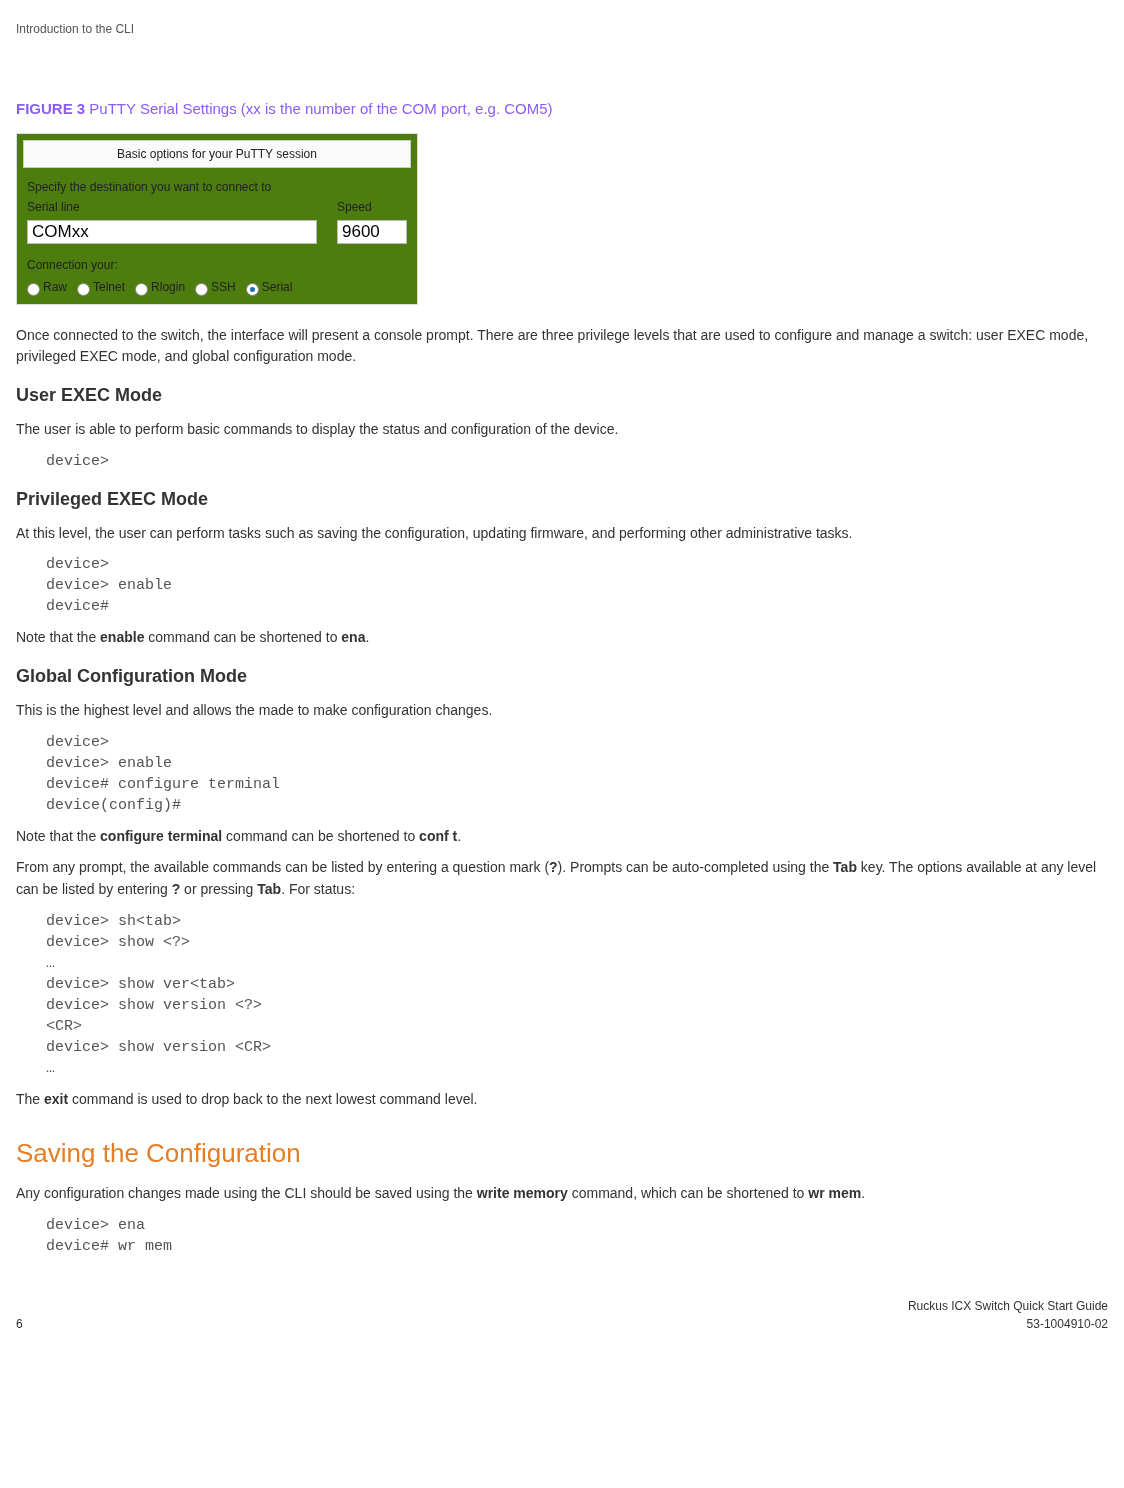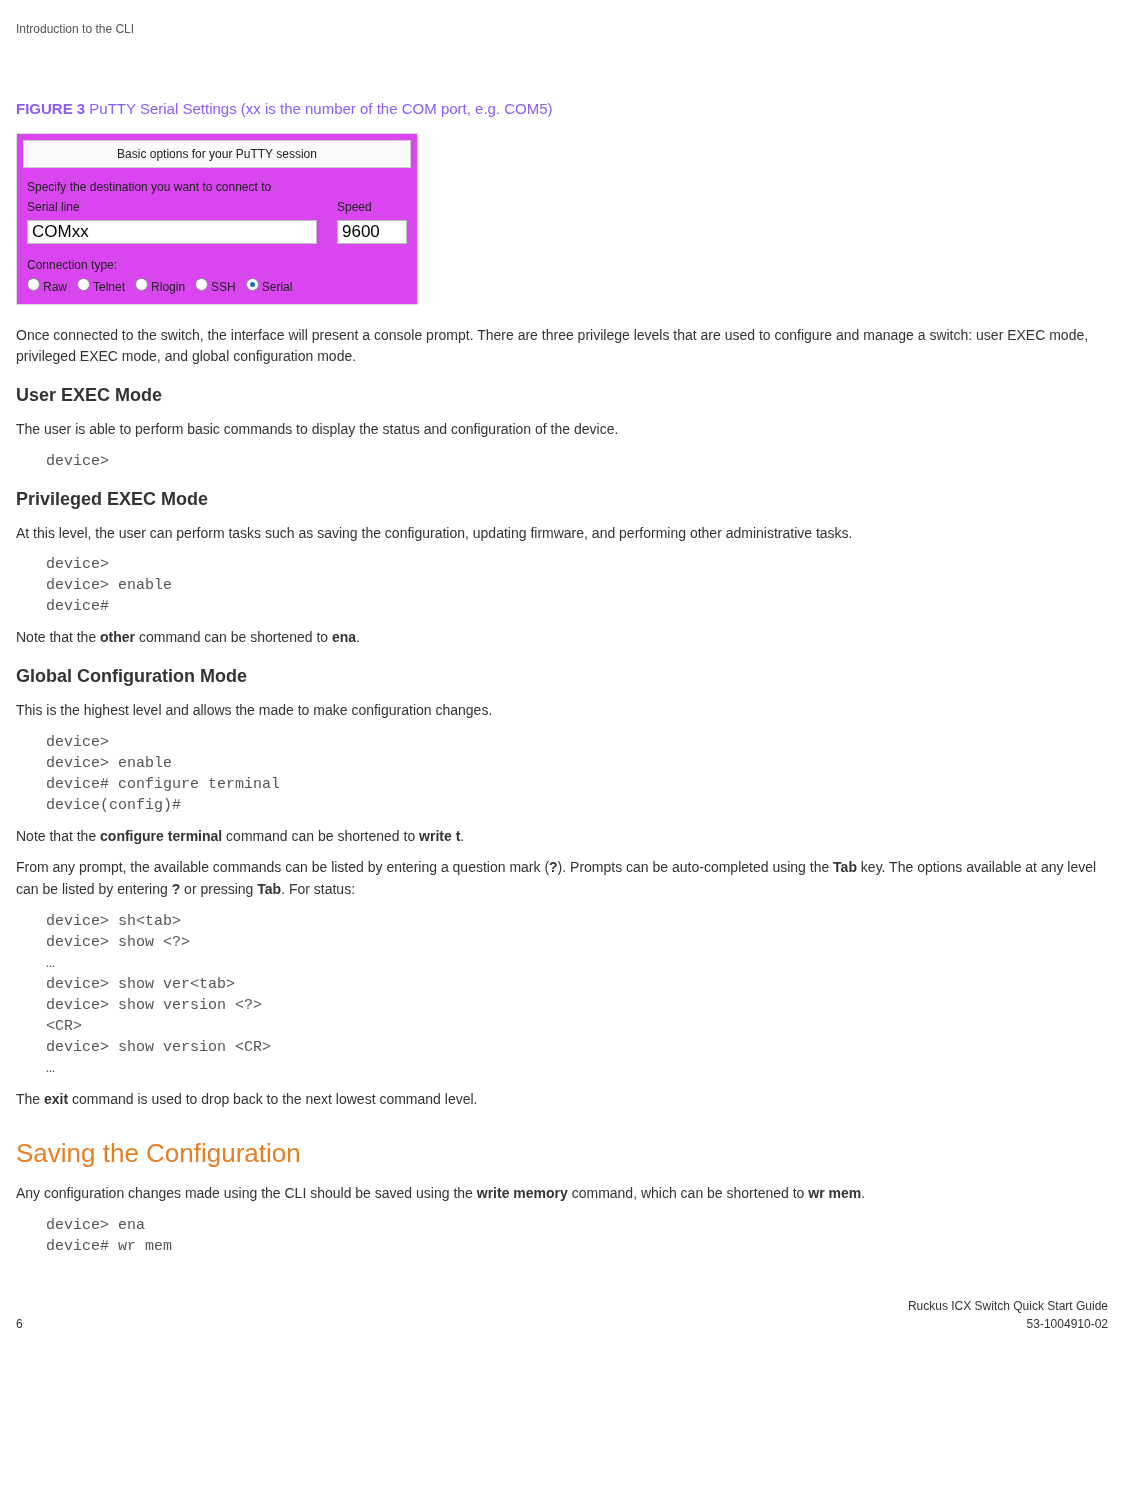"Basic options for your PuTTY" .putty-box { background: #d946ef -> #4d7c0f }
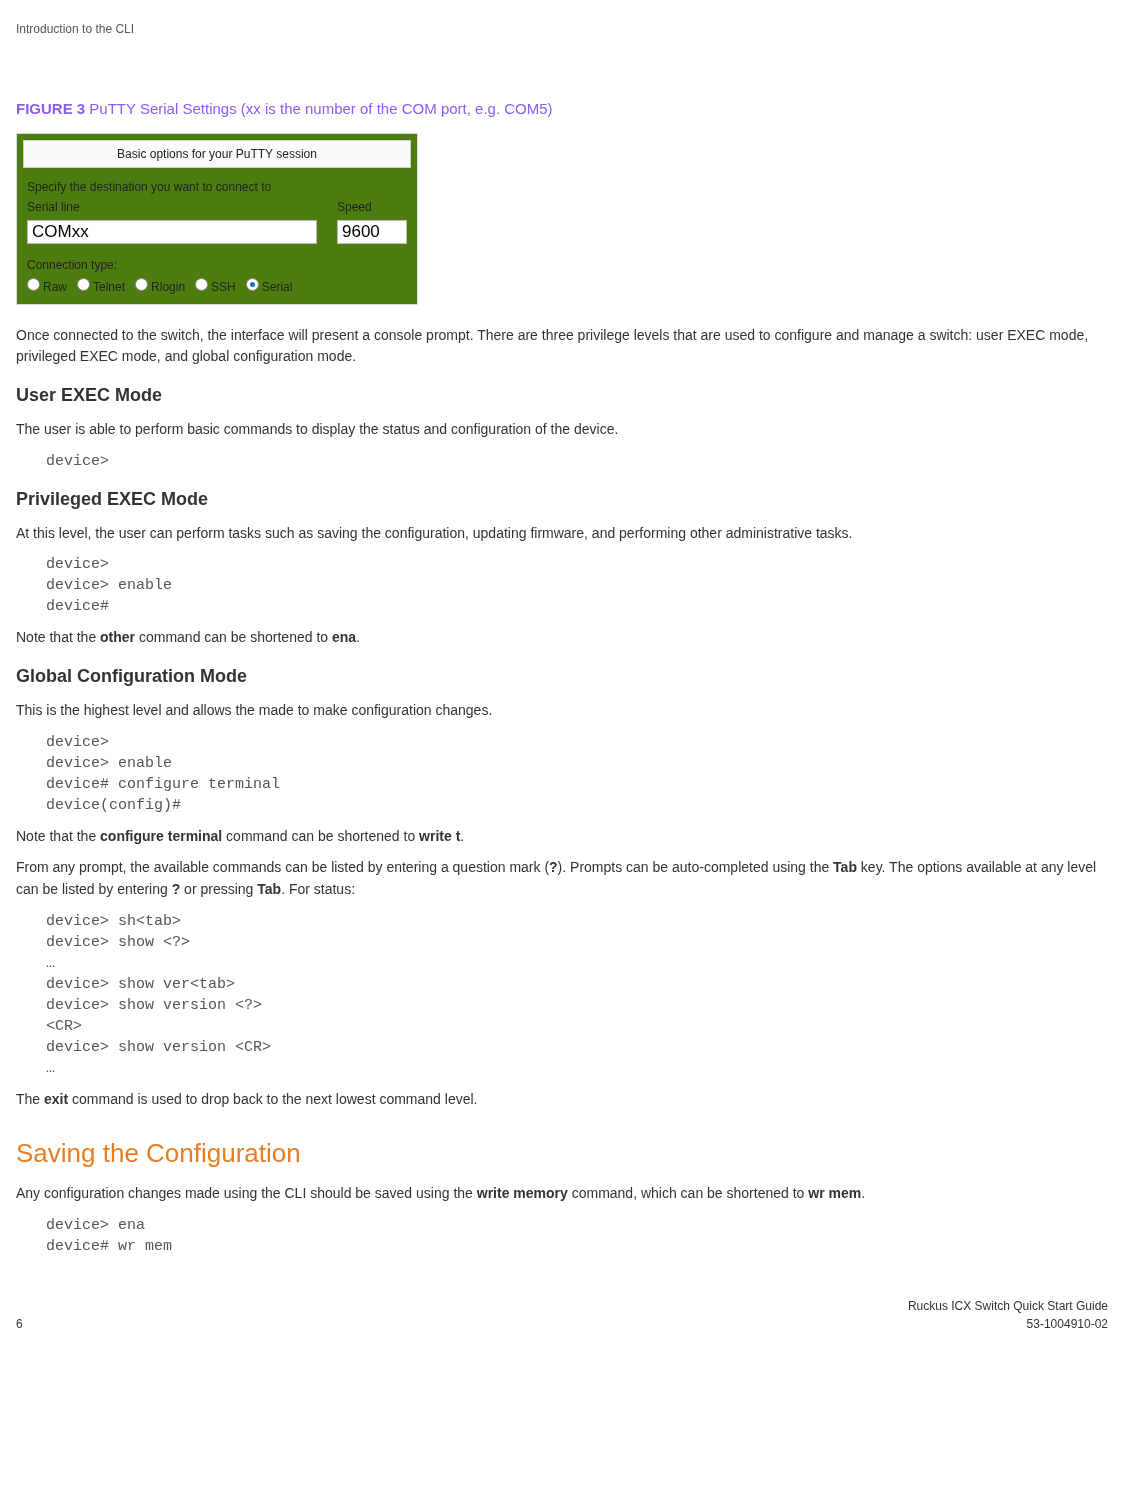"Connection type:" div { text: type -> your }
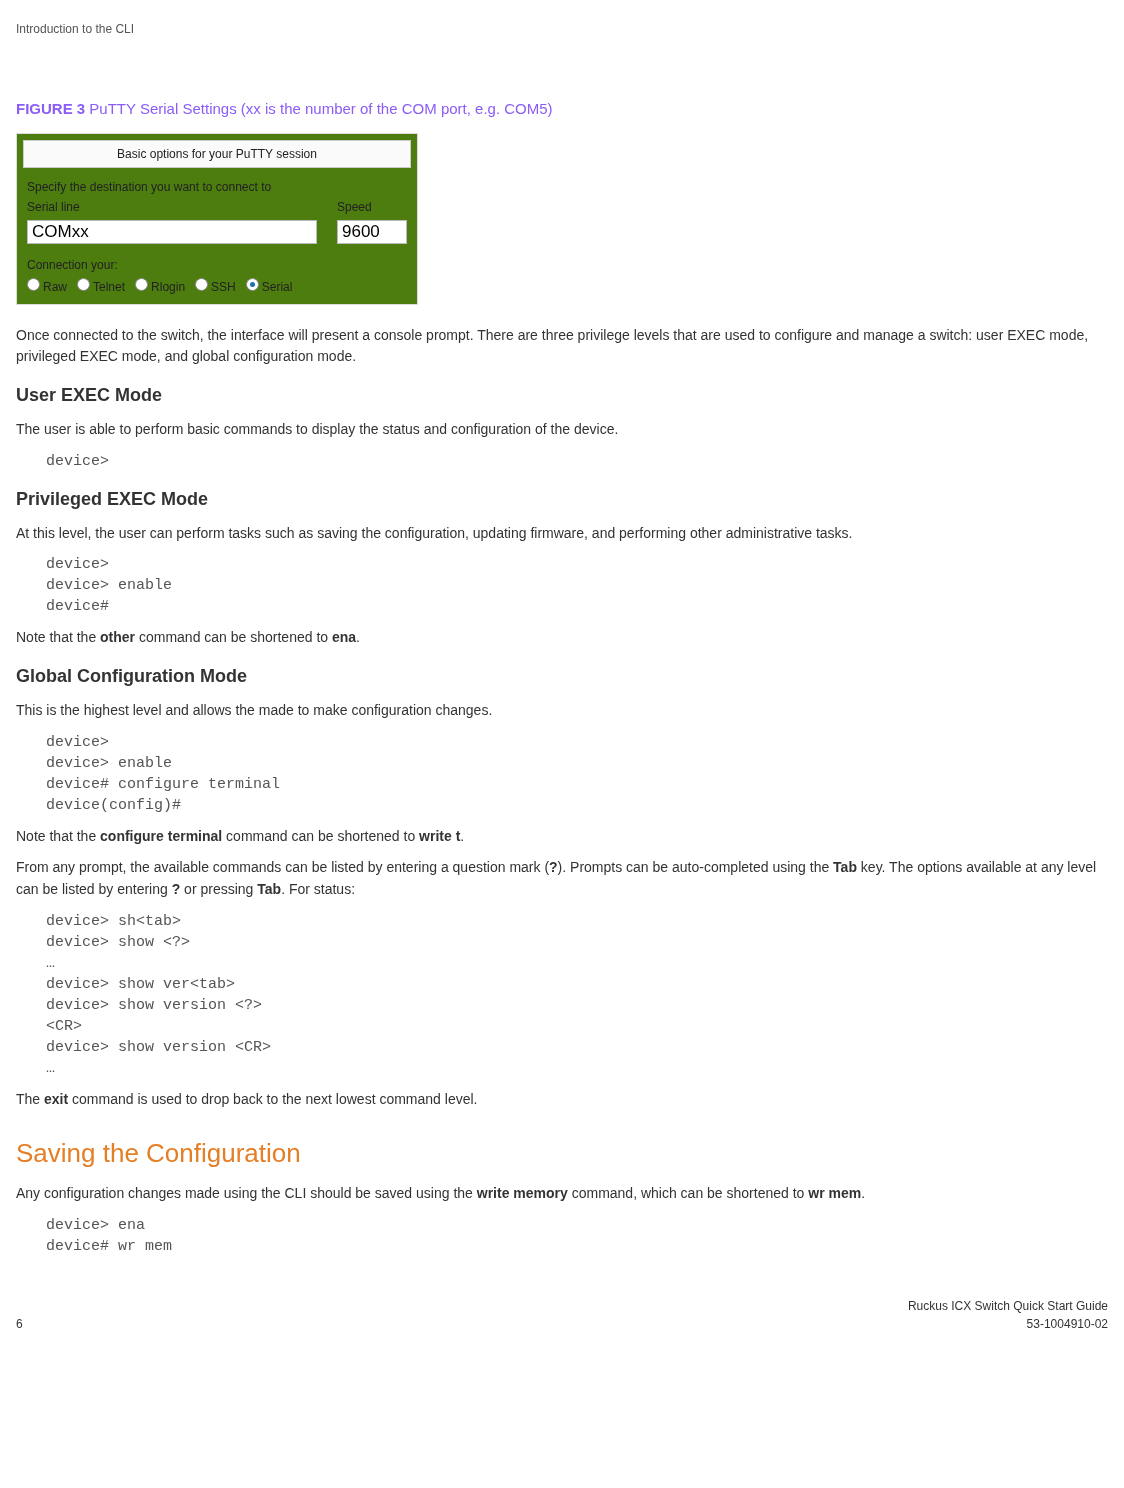"Raw" .putty-radio { align-items: flex-start -> flex-end }
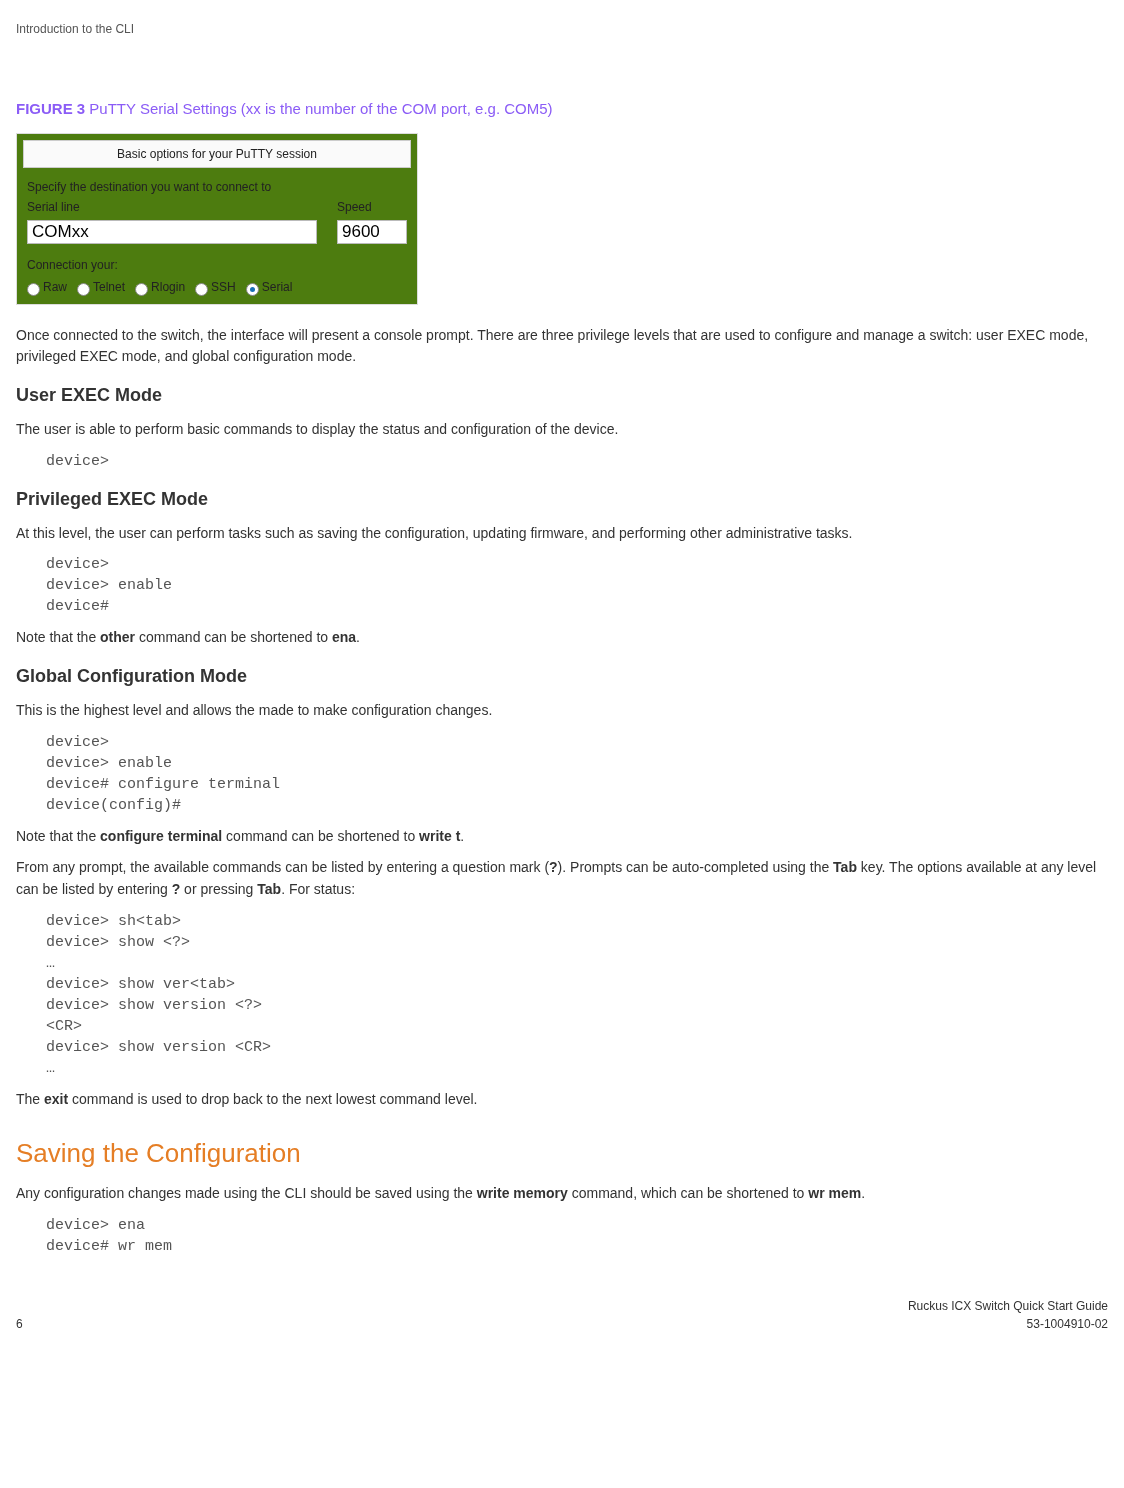"other" b { text: other -> enable }
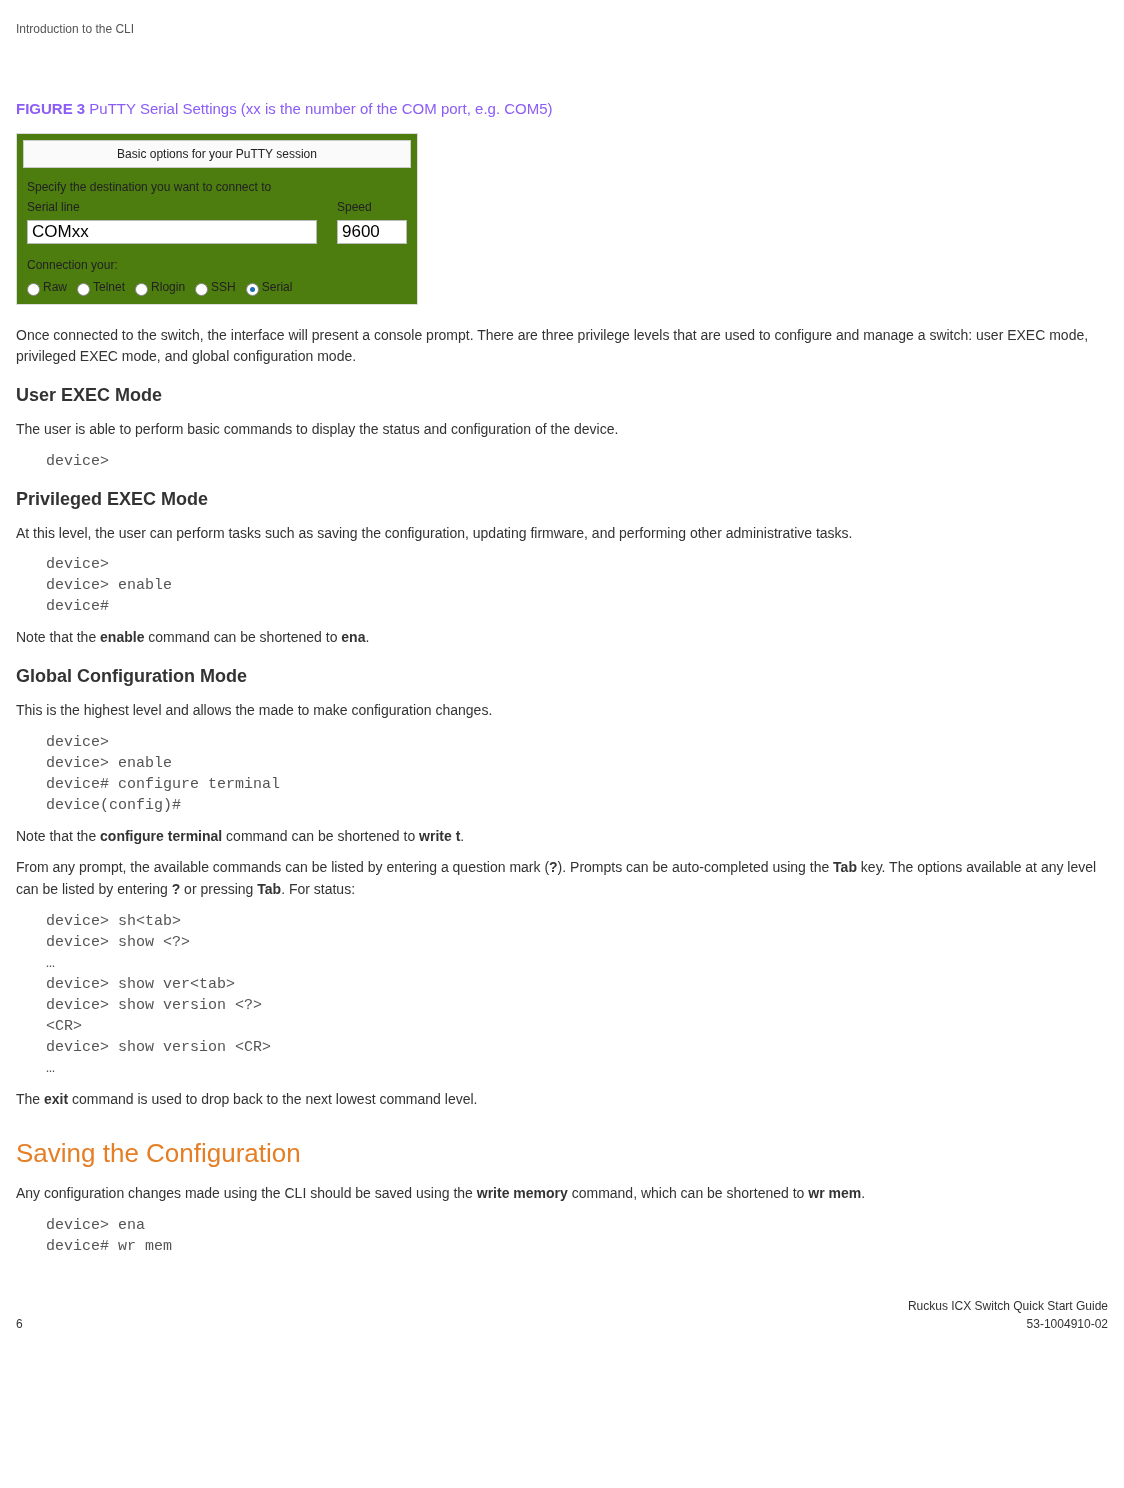"write t" b { text: write -> conf }
